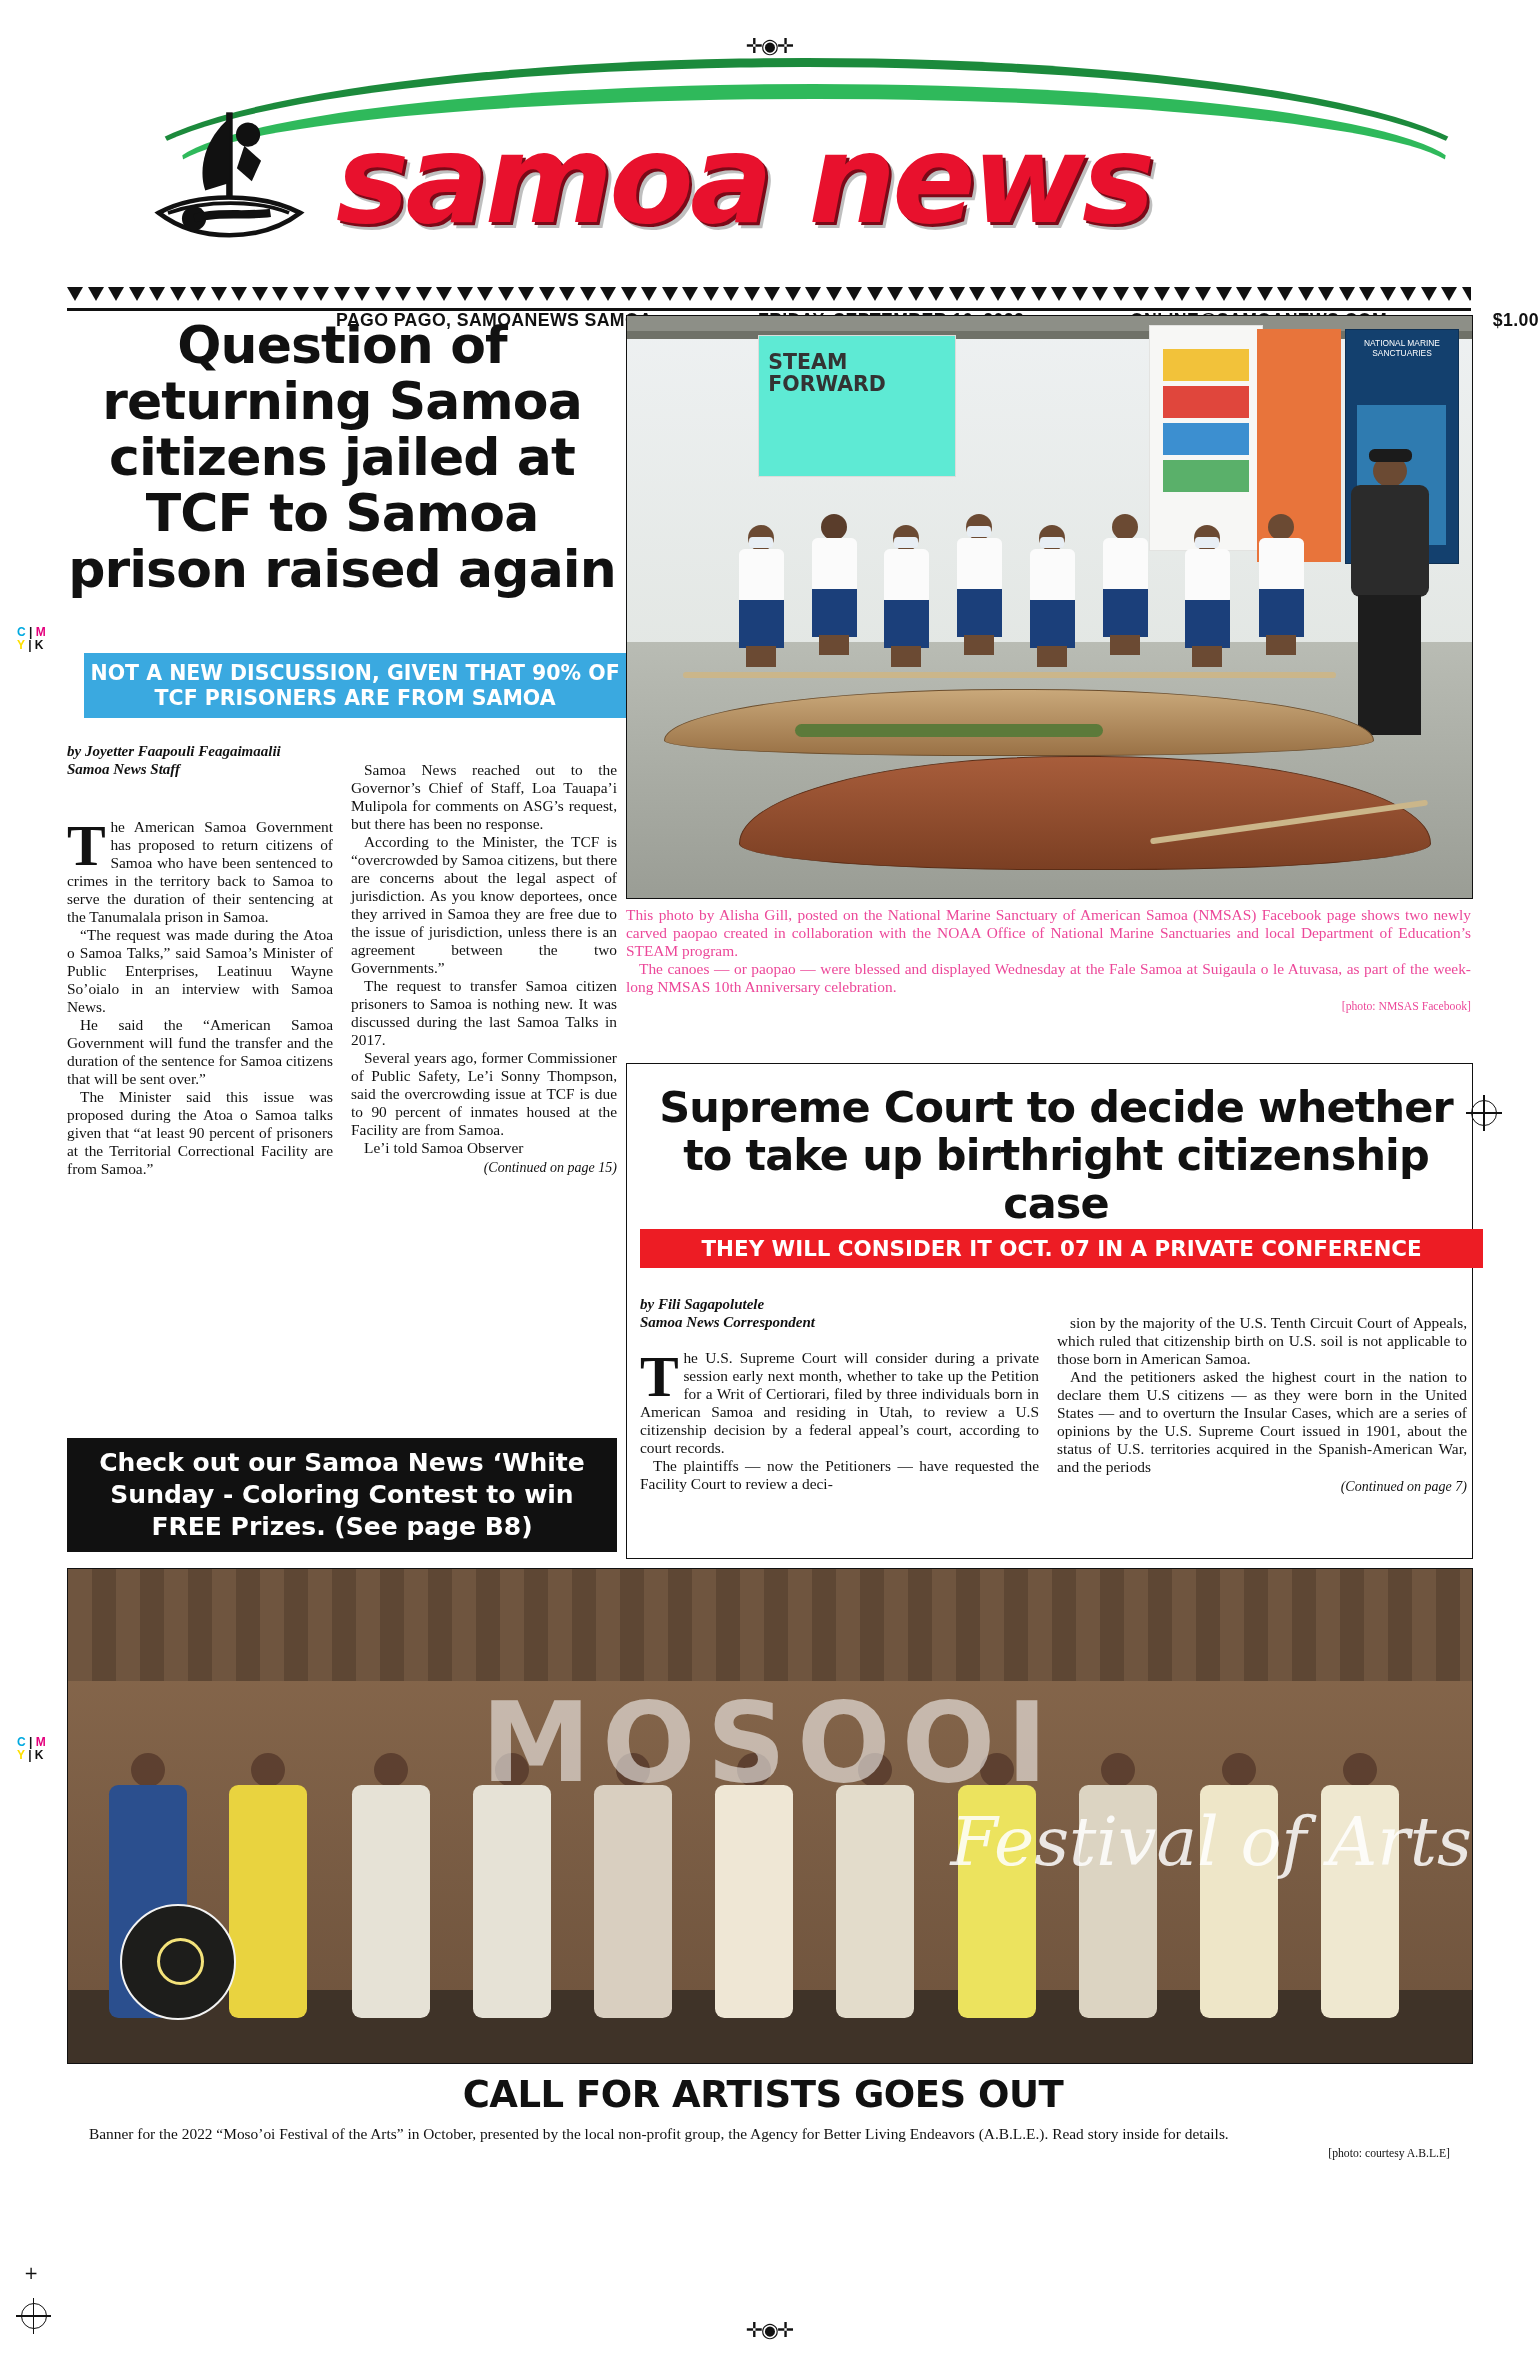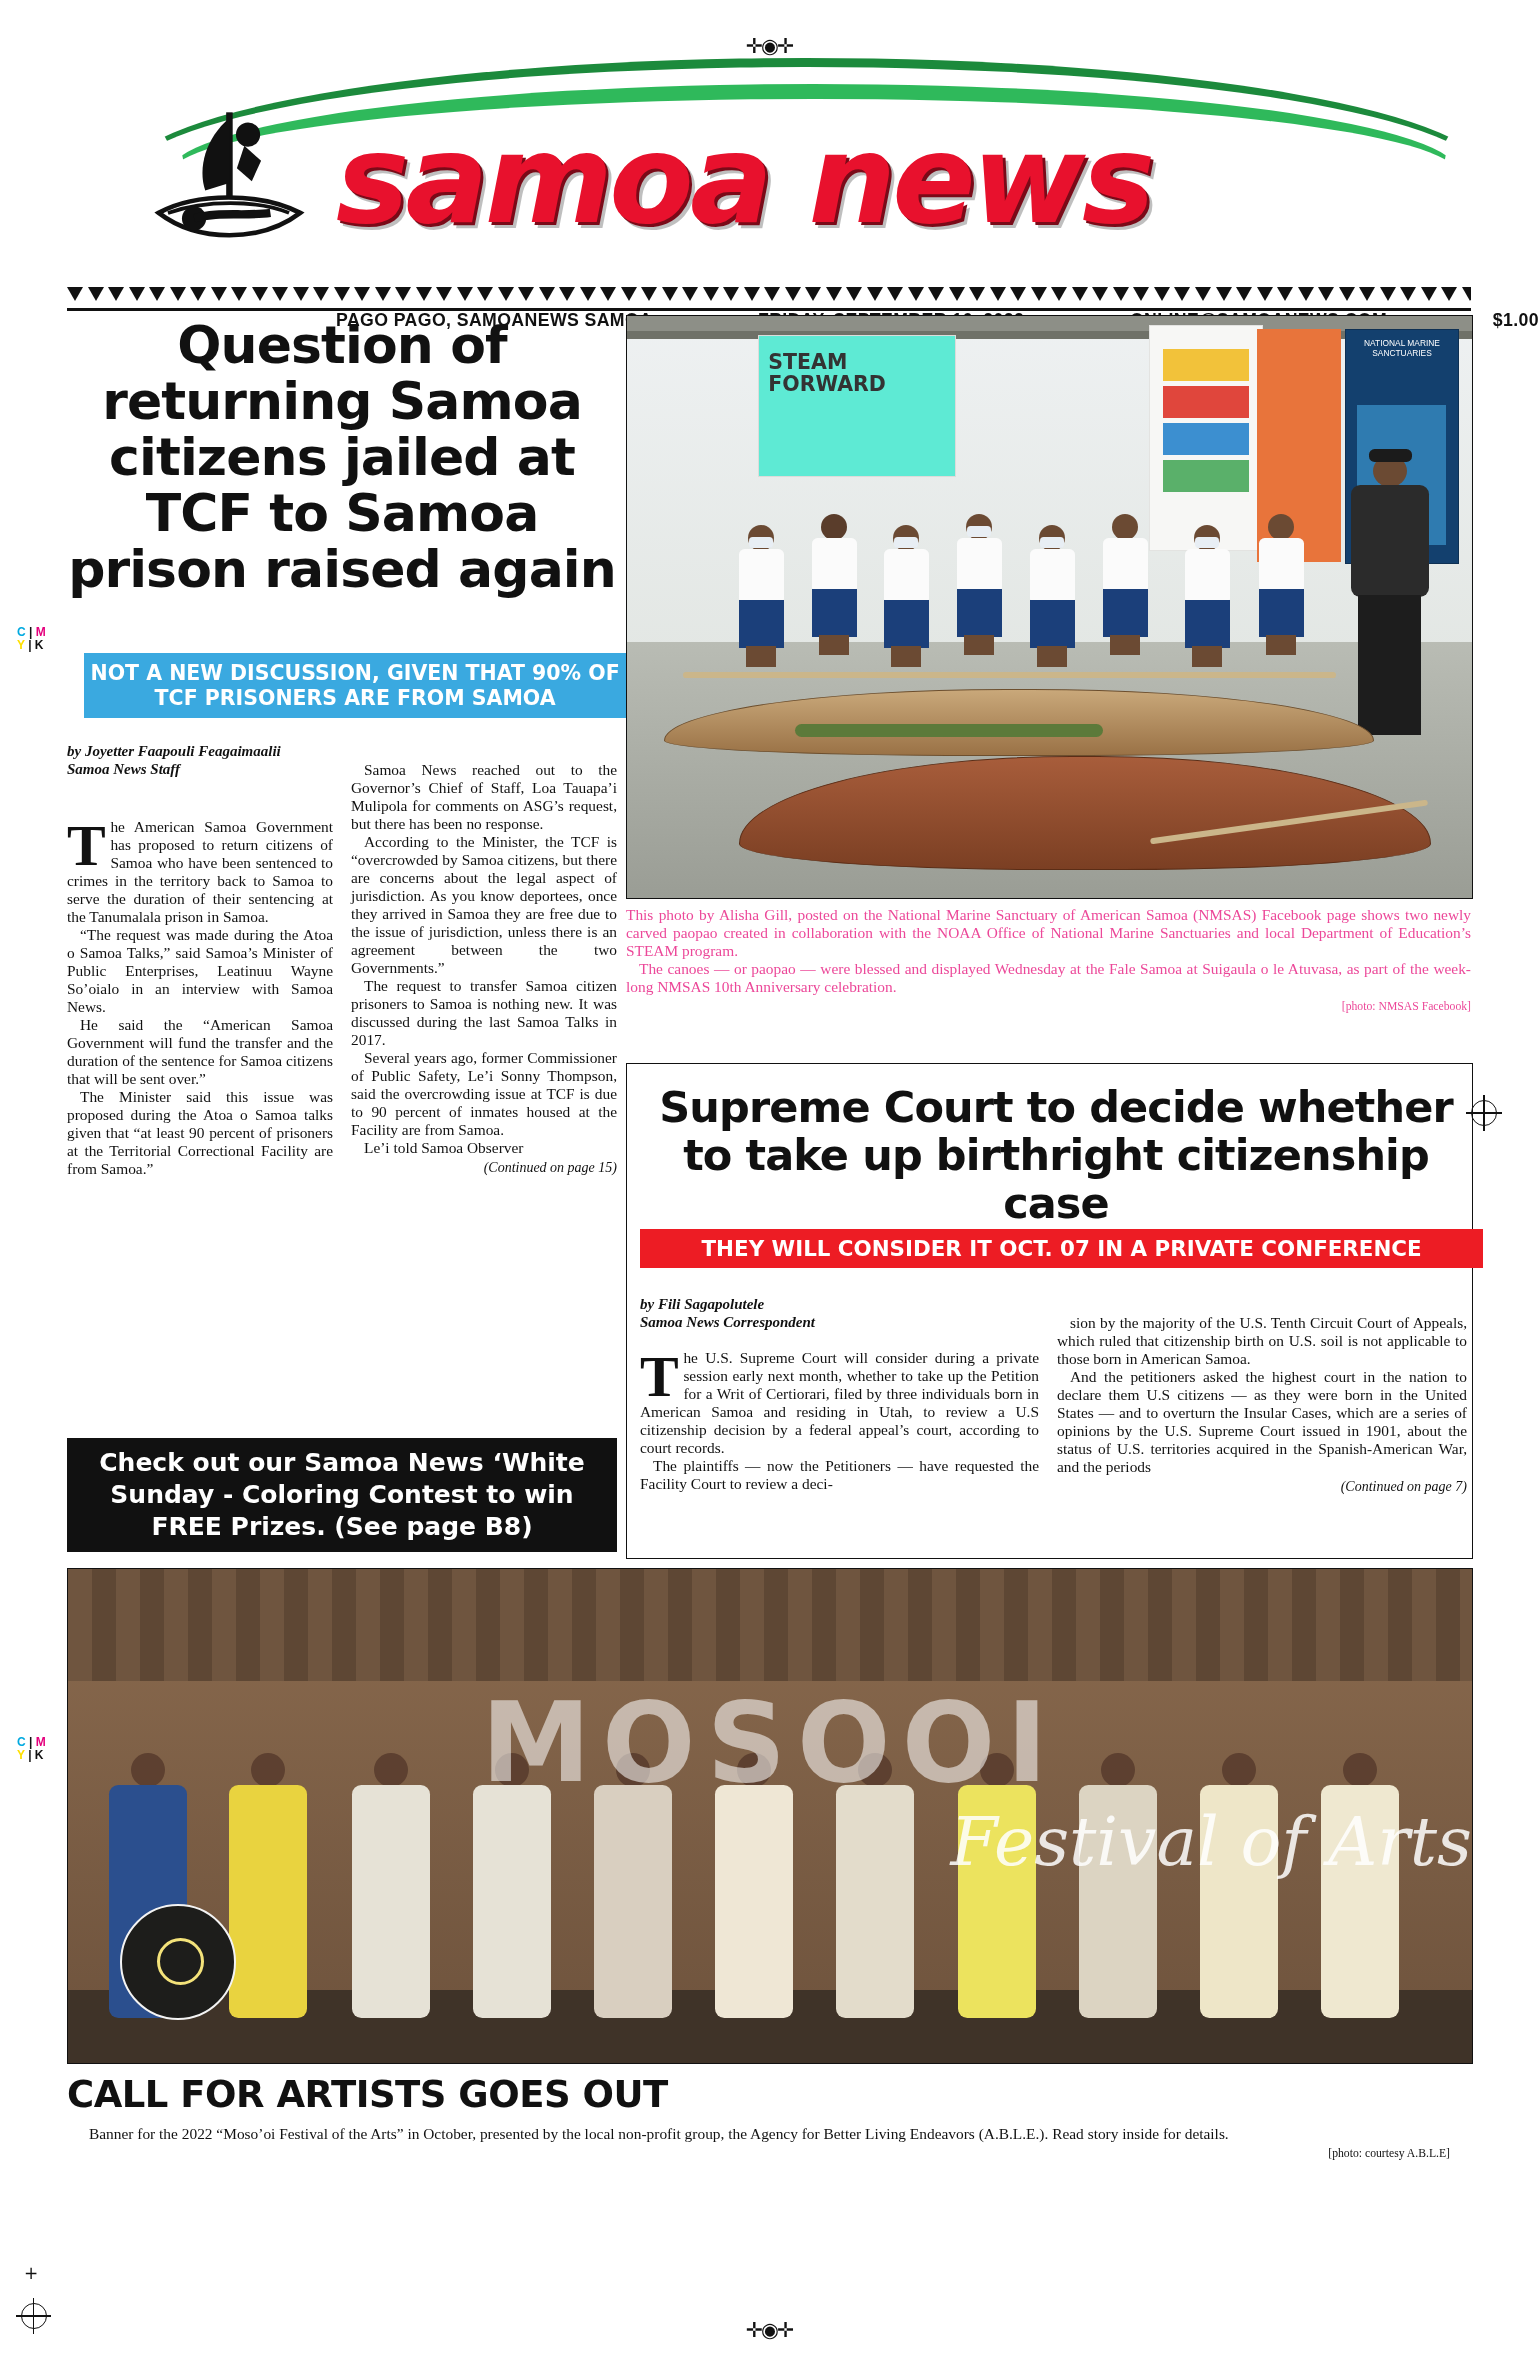"CALL FOR ARTISTS GOES OUT" .banner-title { left: 67px -> 61px; text-align: left -> center }
